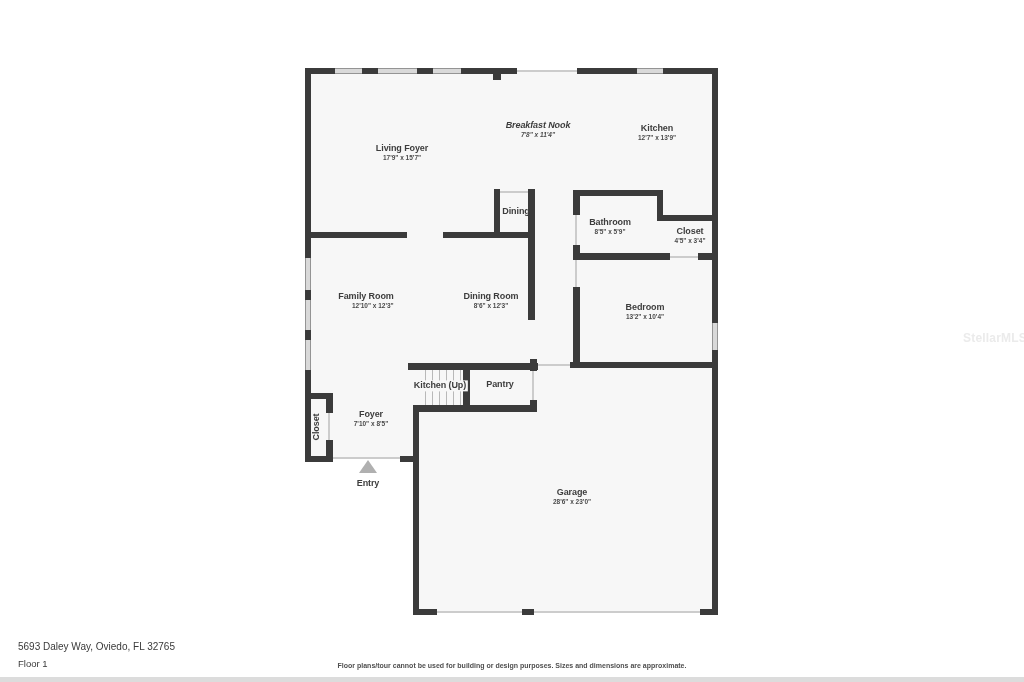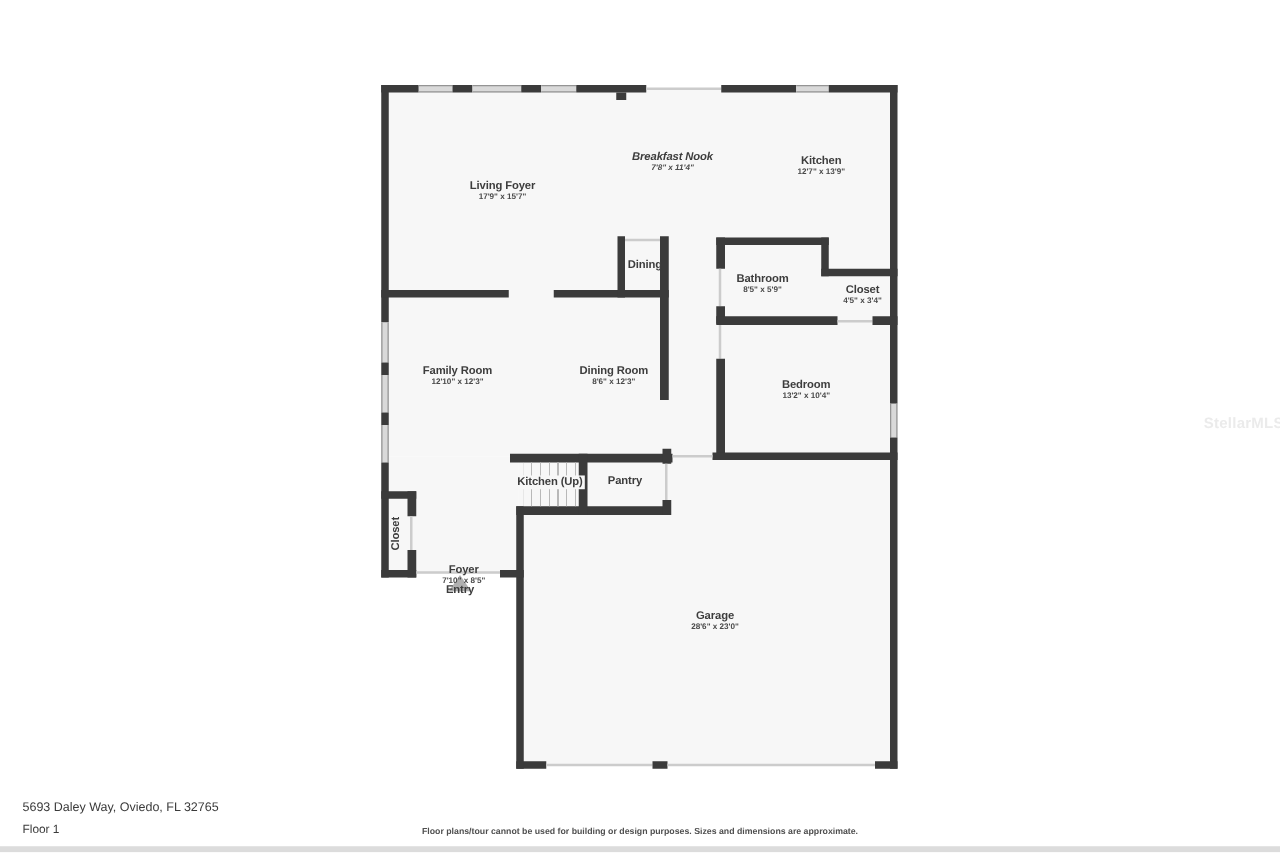"Family Room" div.room-label { text-align: none -> right }
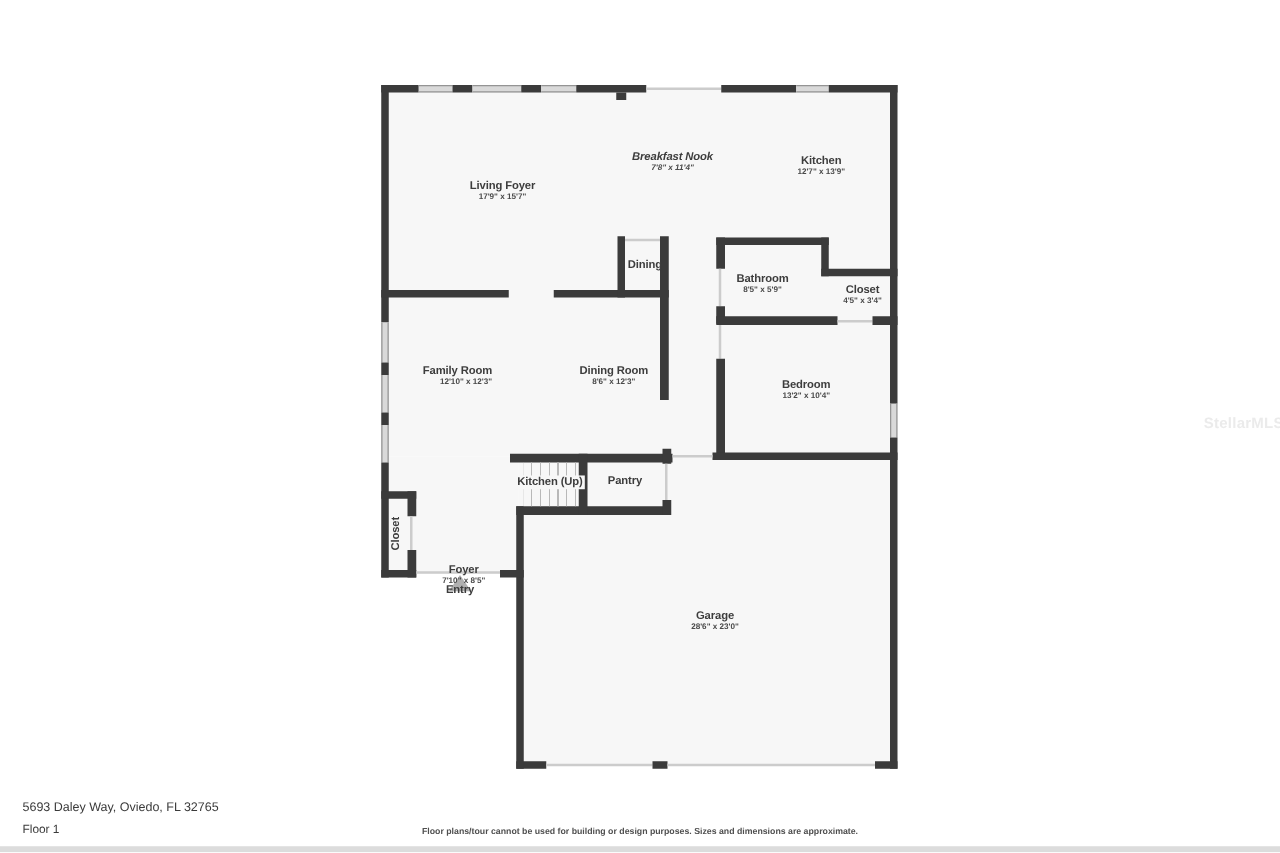"Foyer" div.room-label { margin-top: 41px -> none }
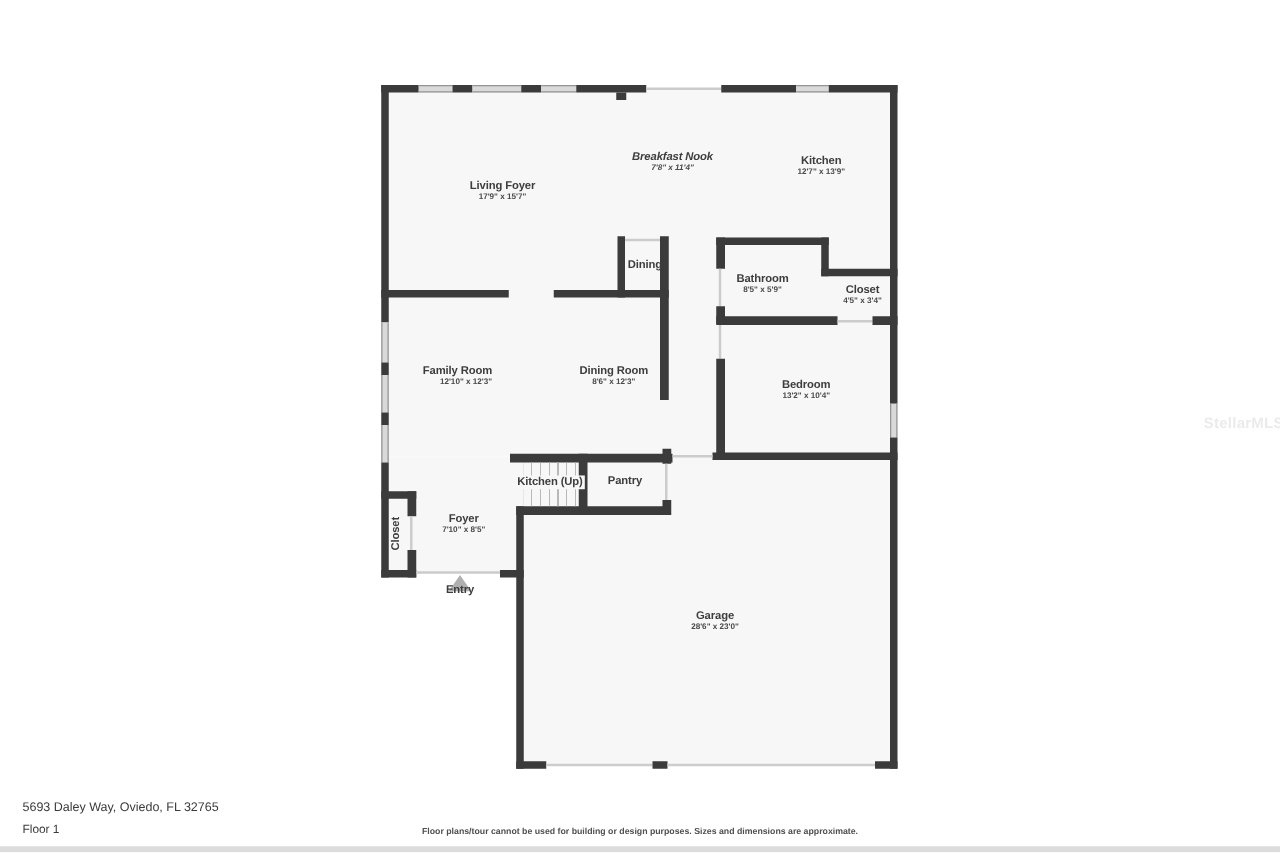"Entry" div.room-label { top: 472px -> 484px }
